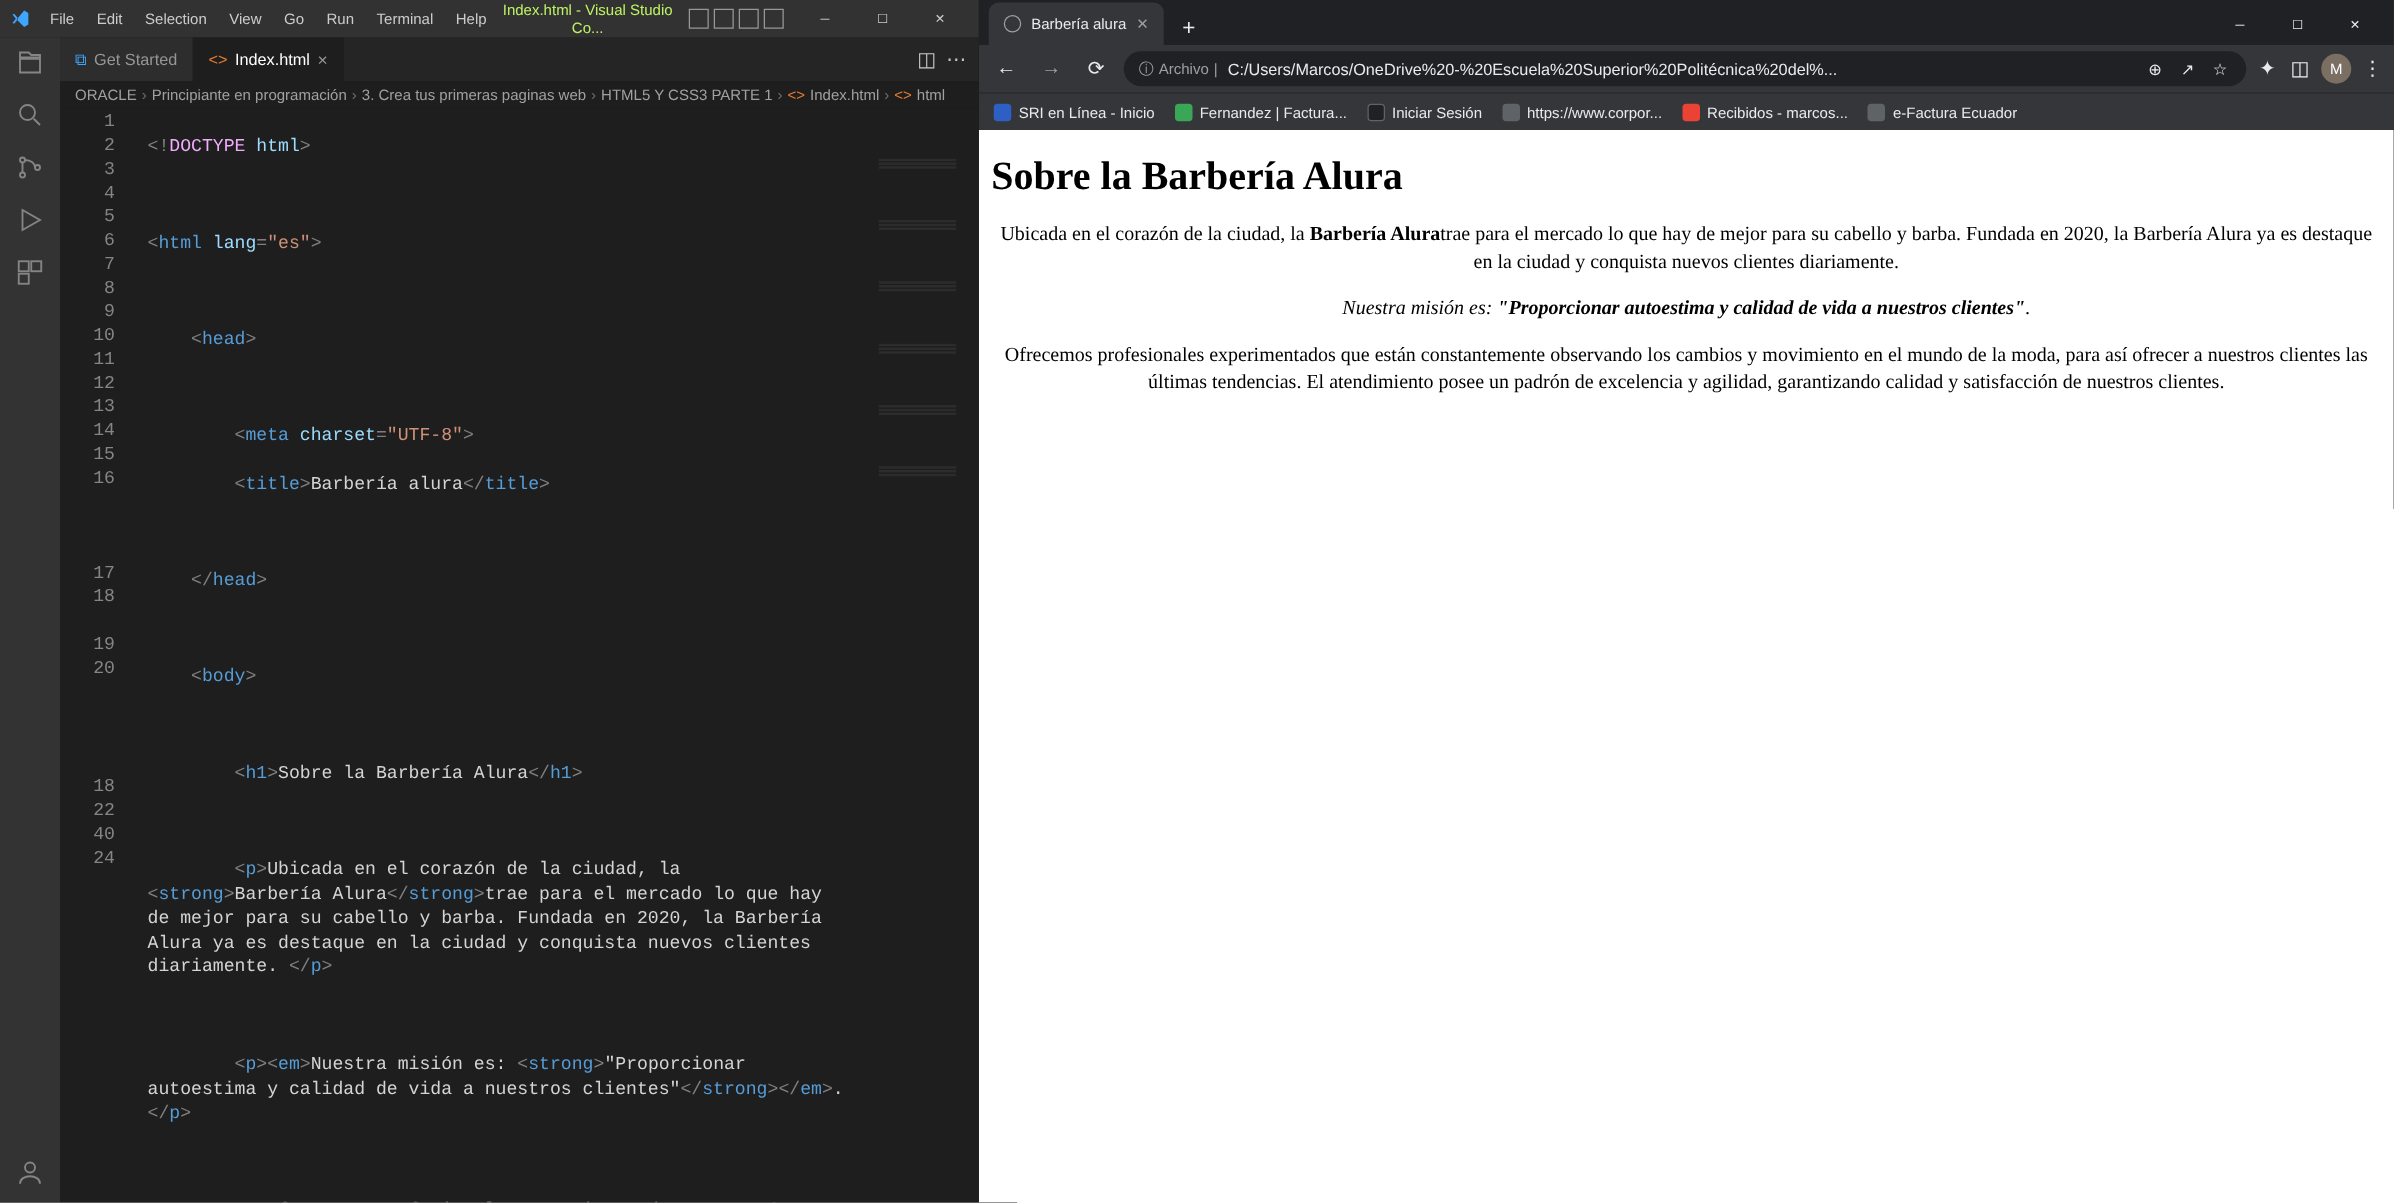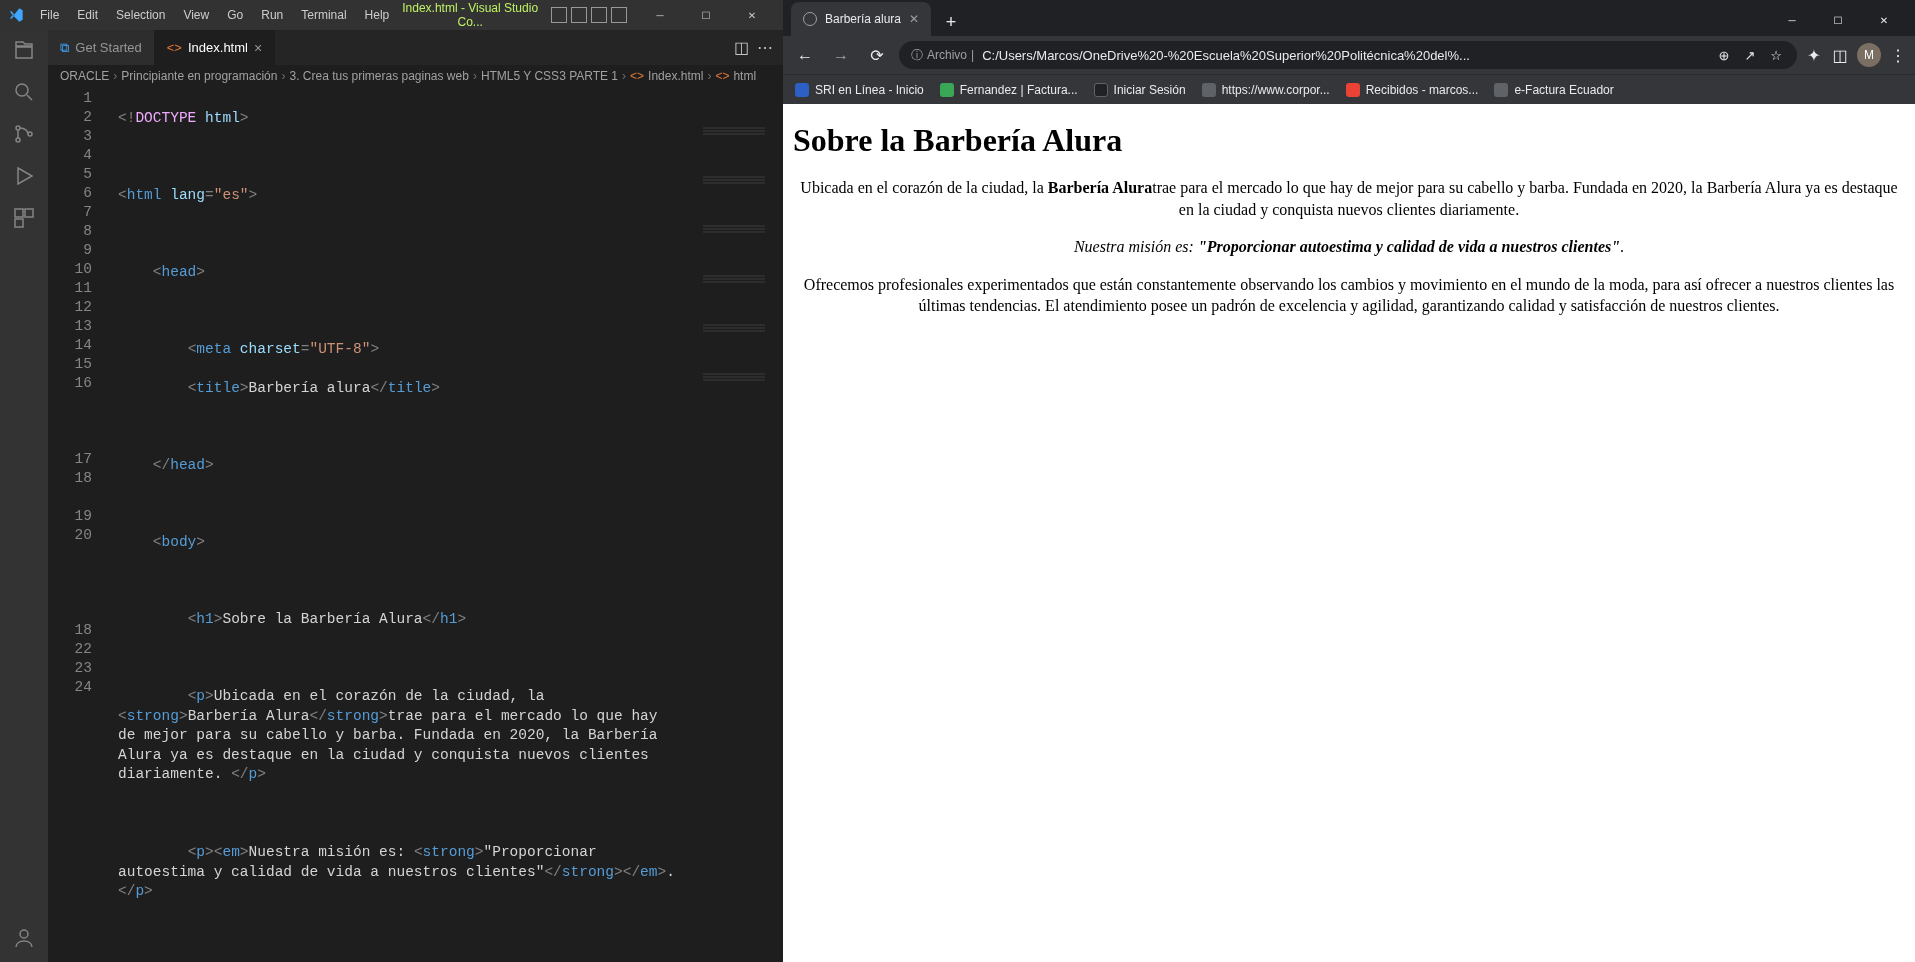"23" div.gutter-line { text: 23 -> 40 }
